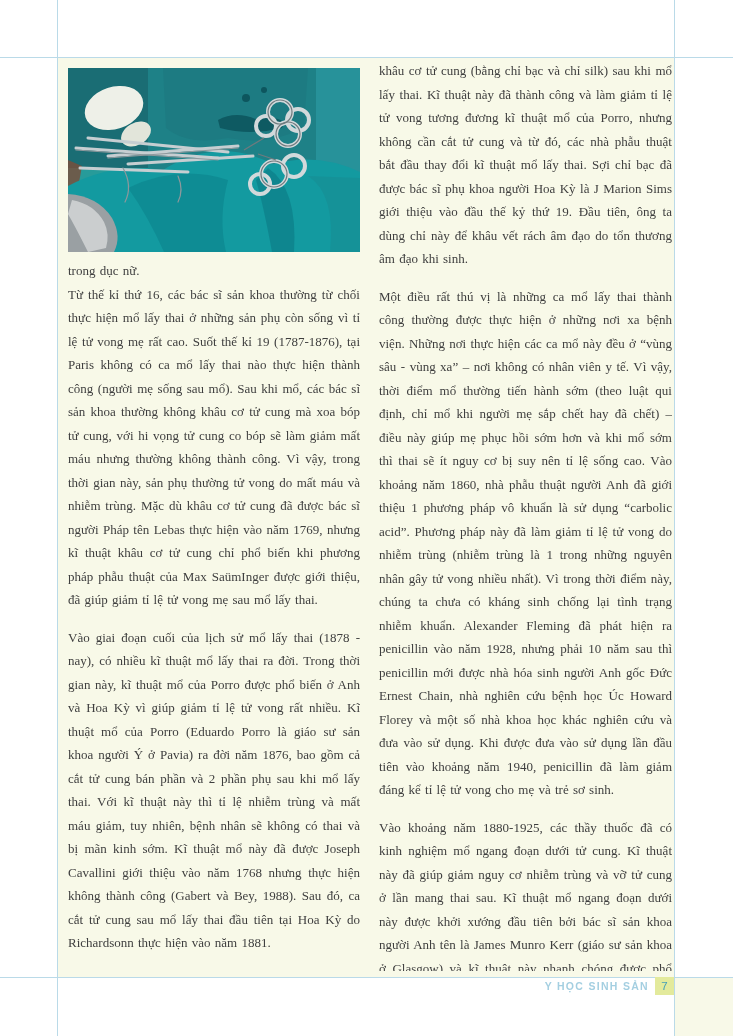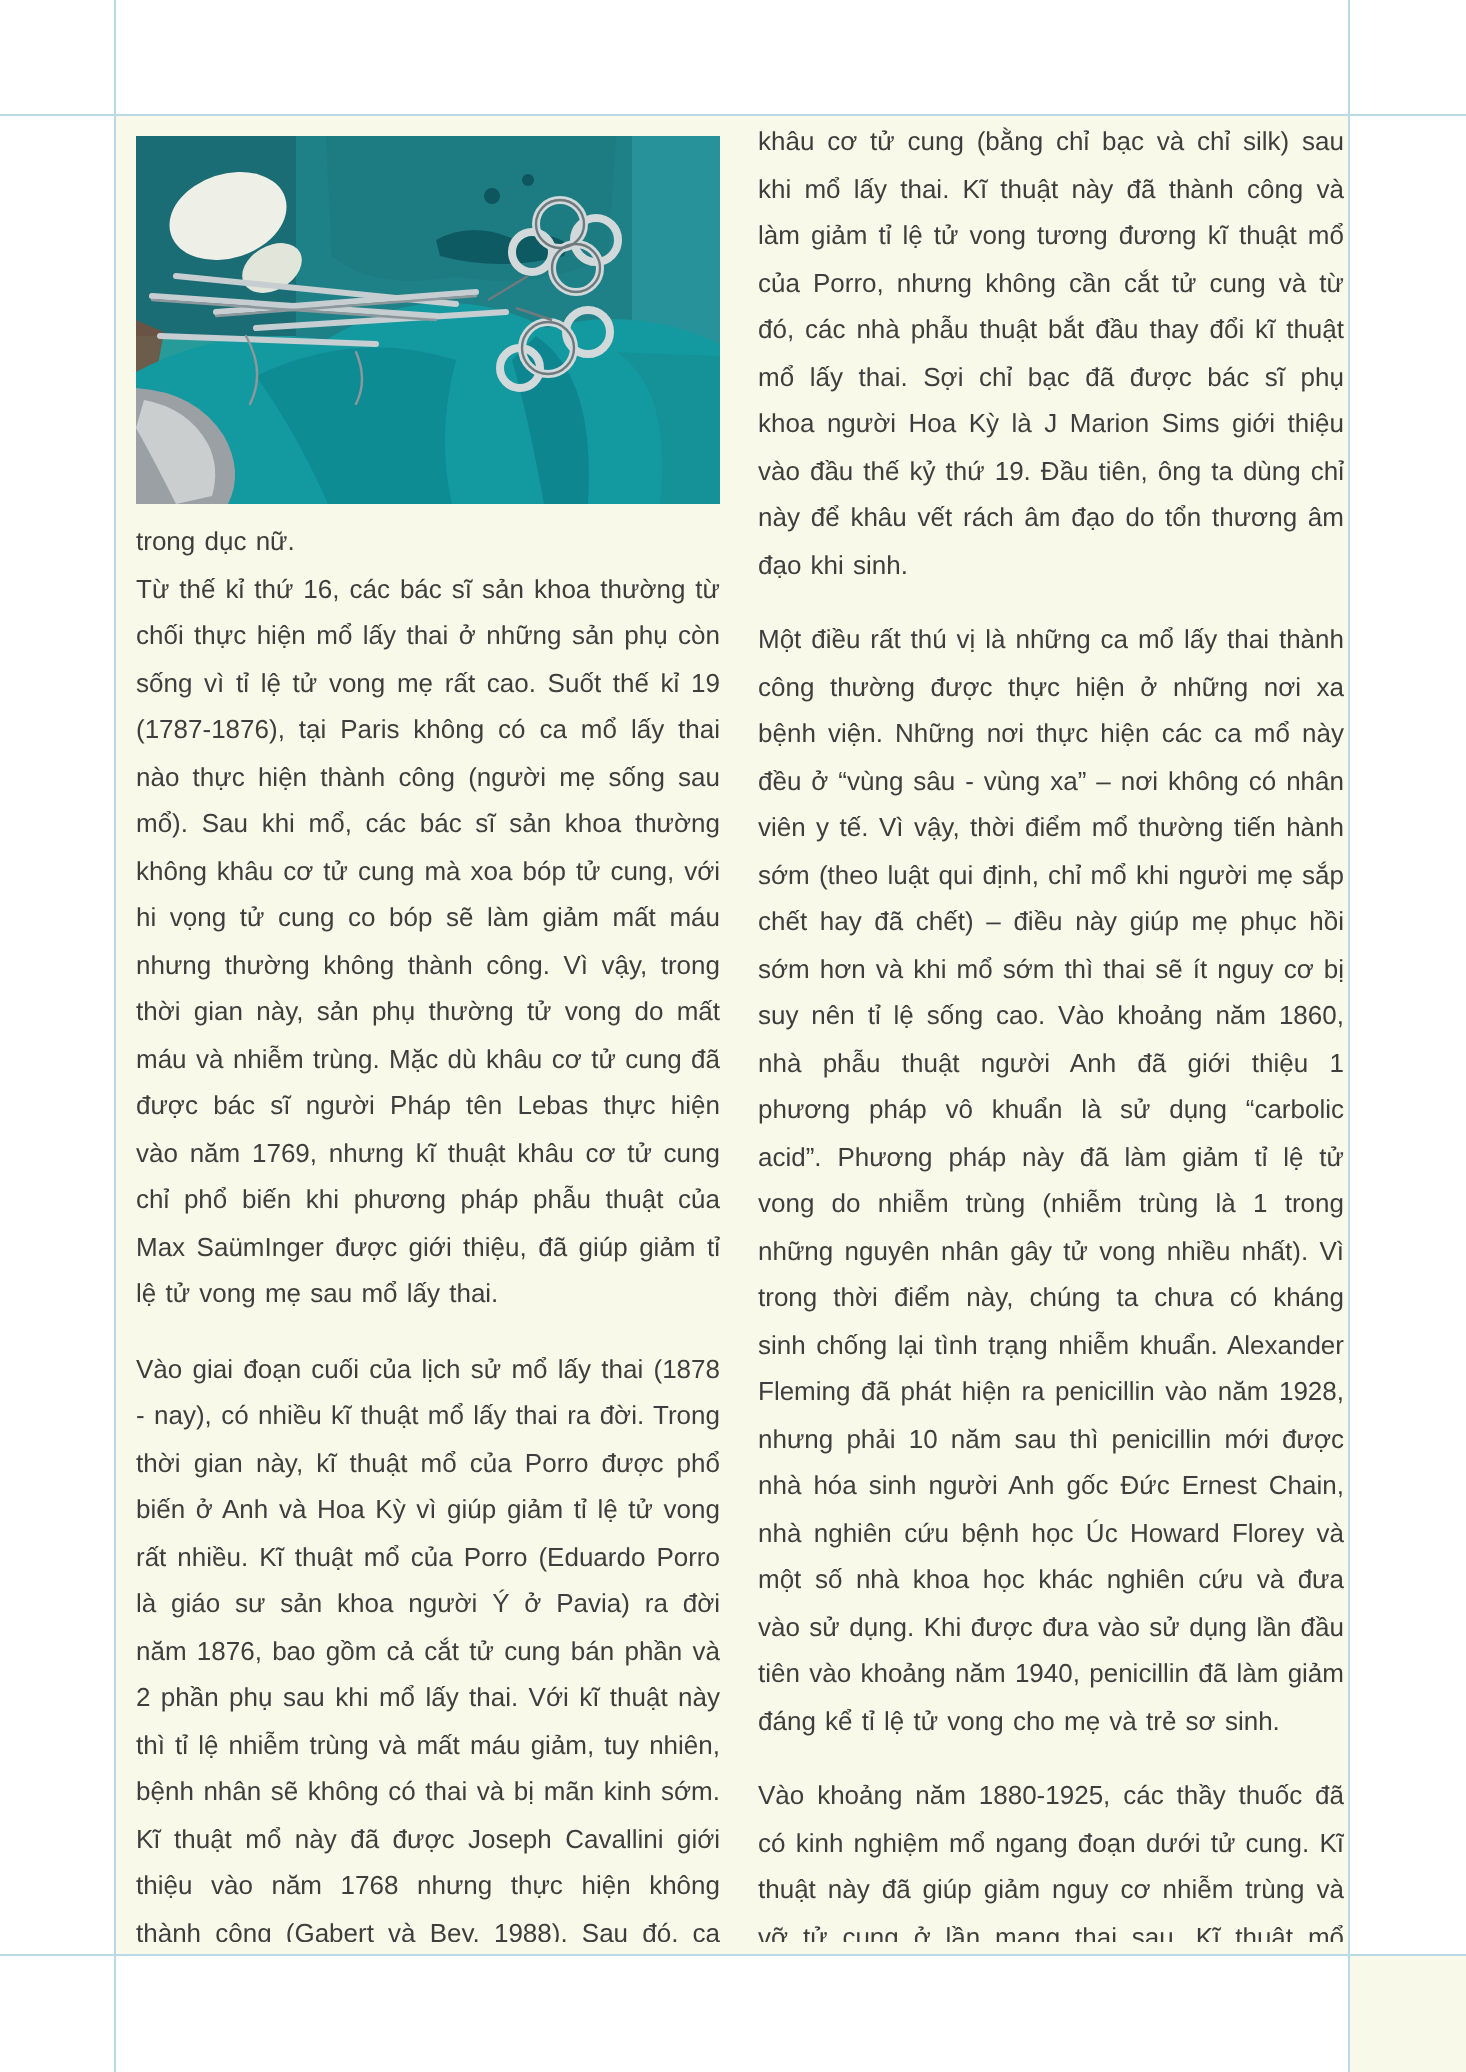"khâu cơ tử cung (bằng" .col p { font-family: none -> Liberation Serif, serif }
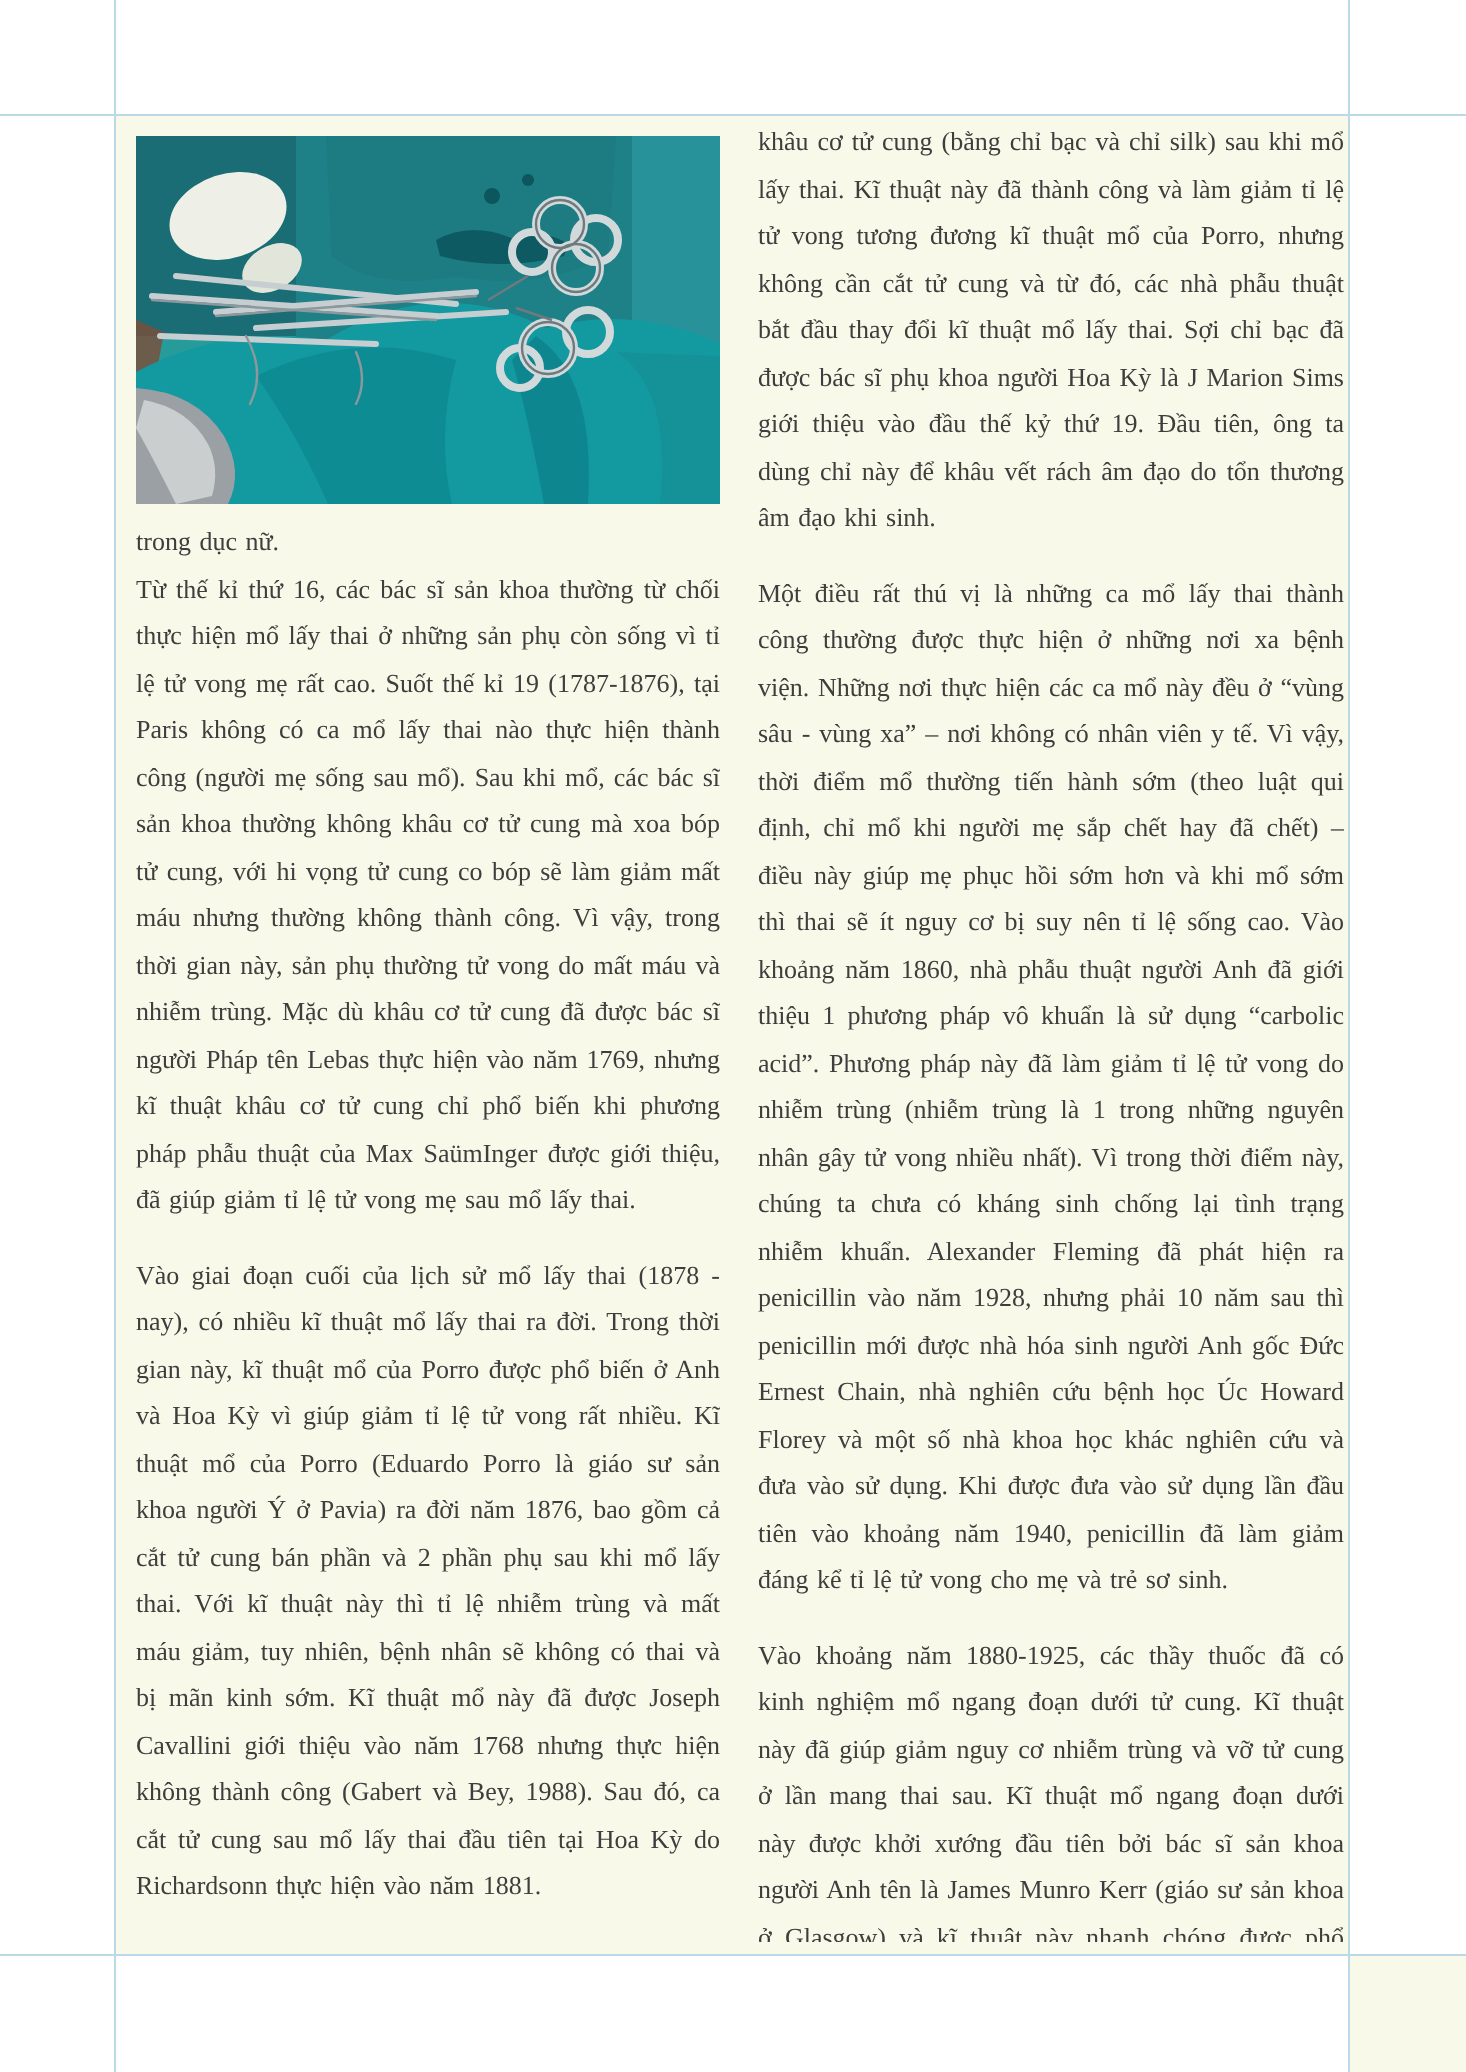"Y HỌC SINH SẢN" div.footer { html: none -> <div> <span>Y HỌC SINH SẢN</span> <span>7</span> </div> }
